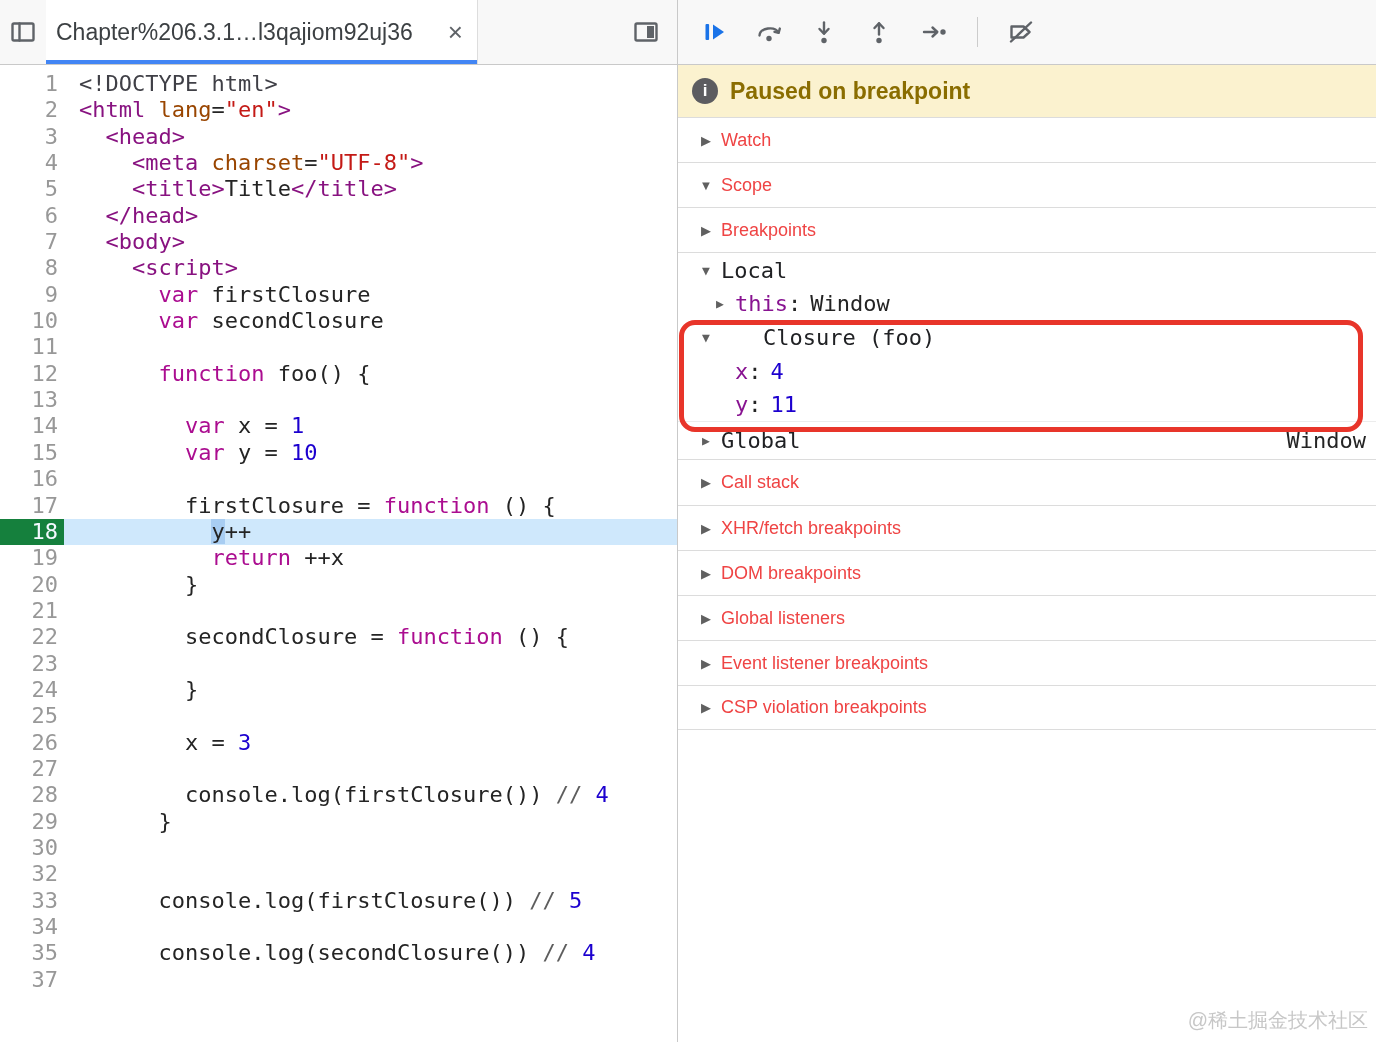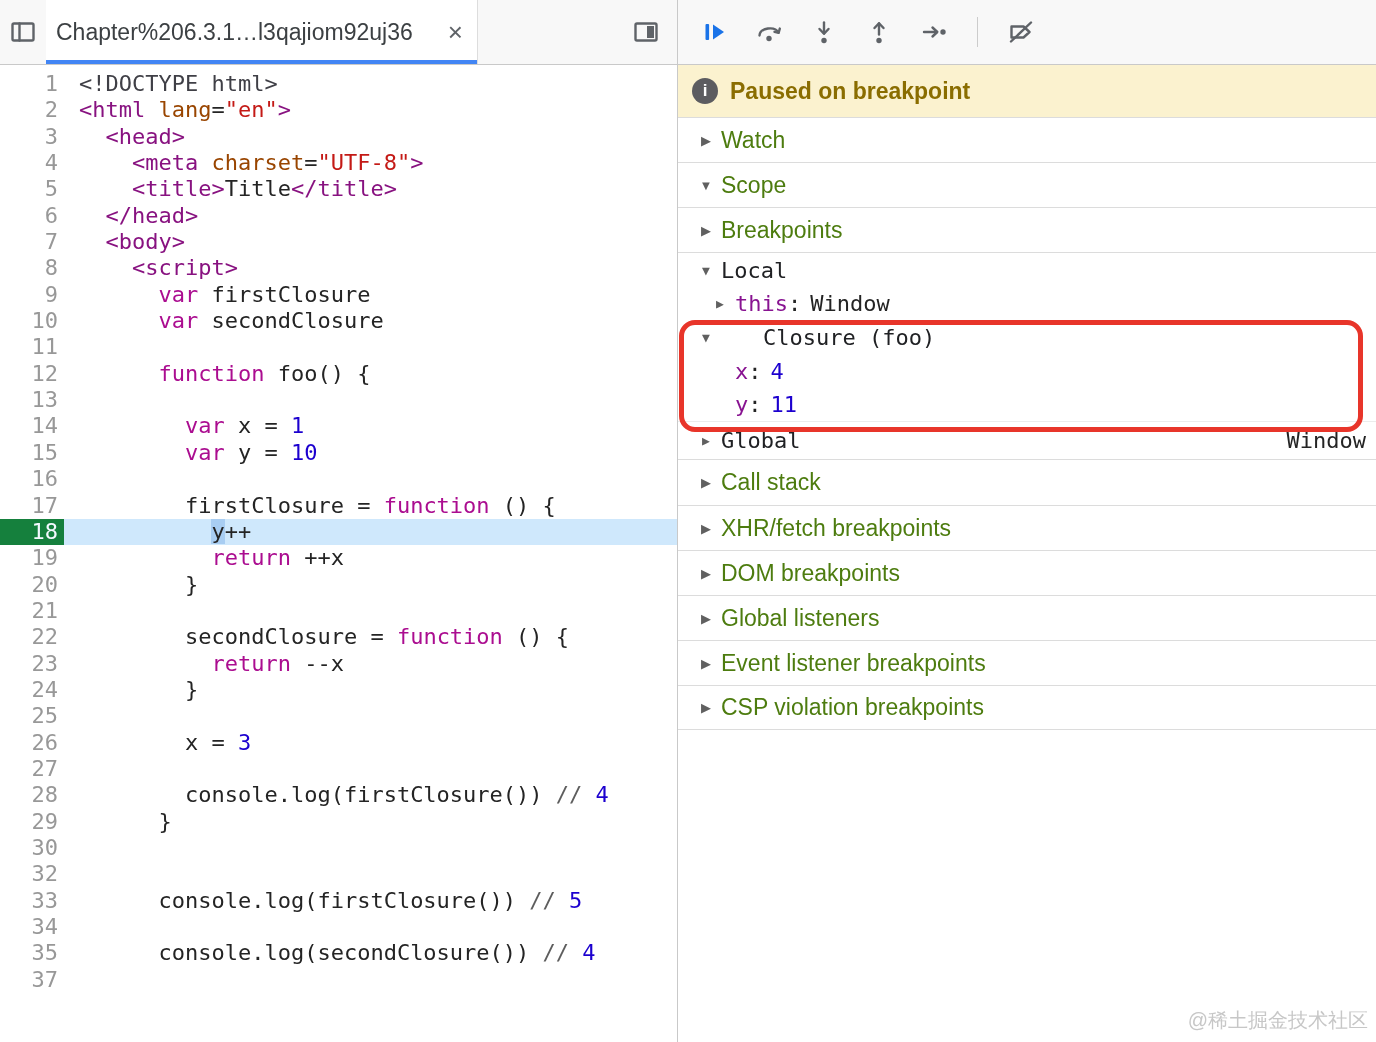"Watch" .pane-label { color: #4d7c0f -> #ef4444; font-size: 23px -> 18px }
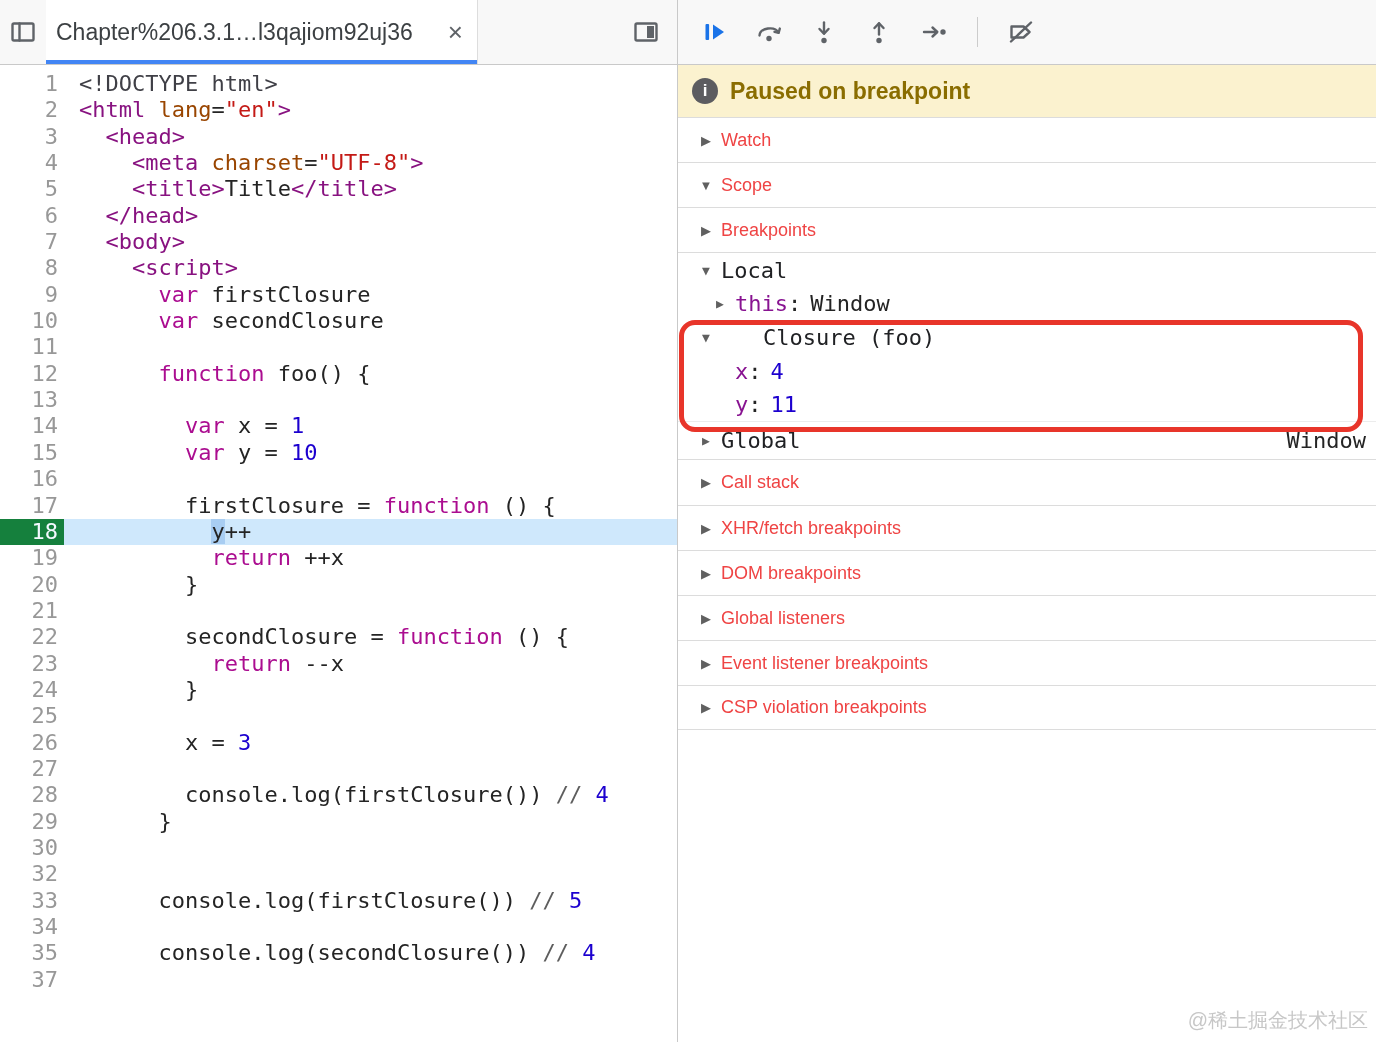"return --x" span.code-text { html: <span><span> </span><span>return</span><span> --x</span></span> -> none }
